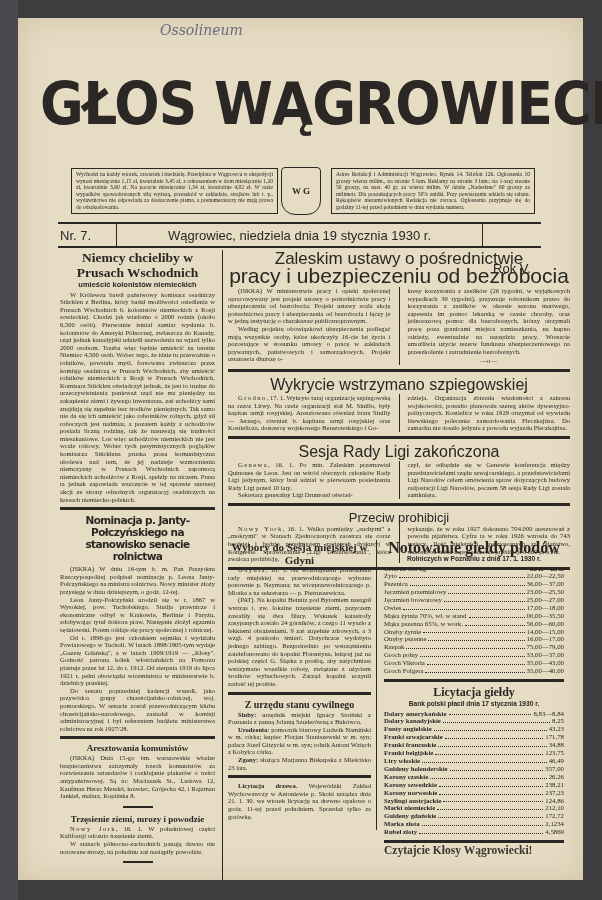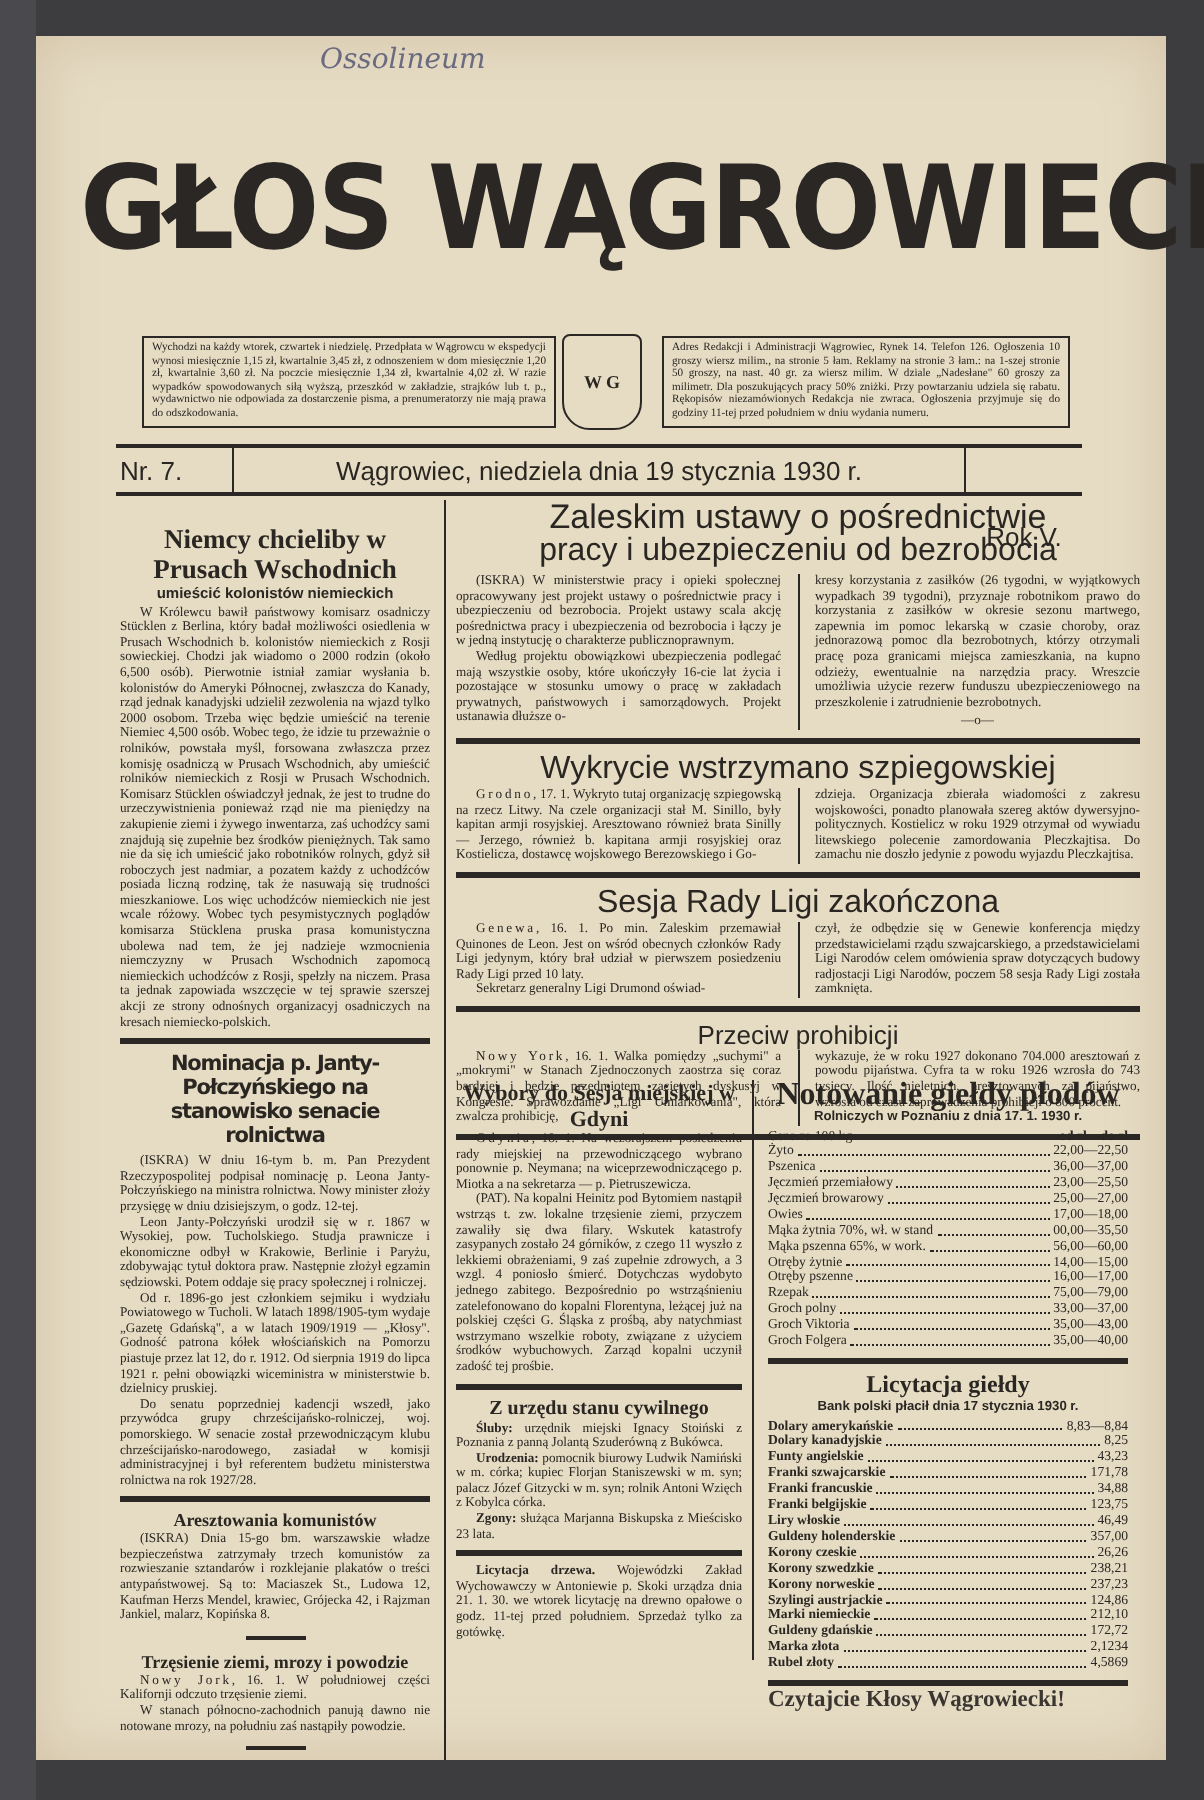"Niemcy chcieliby w Prusach Wschodnich" .col-left { top: 262px -> 250px }
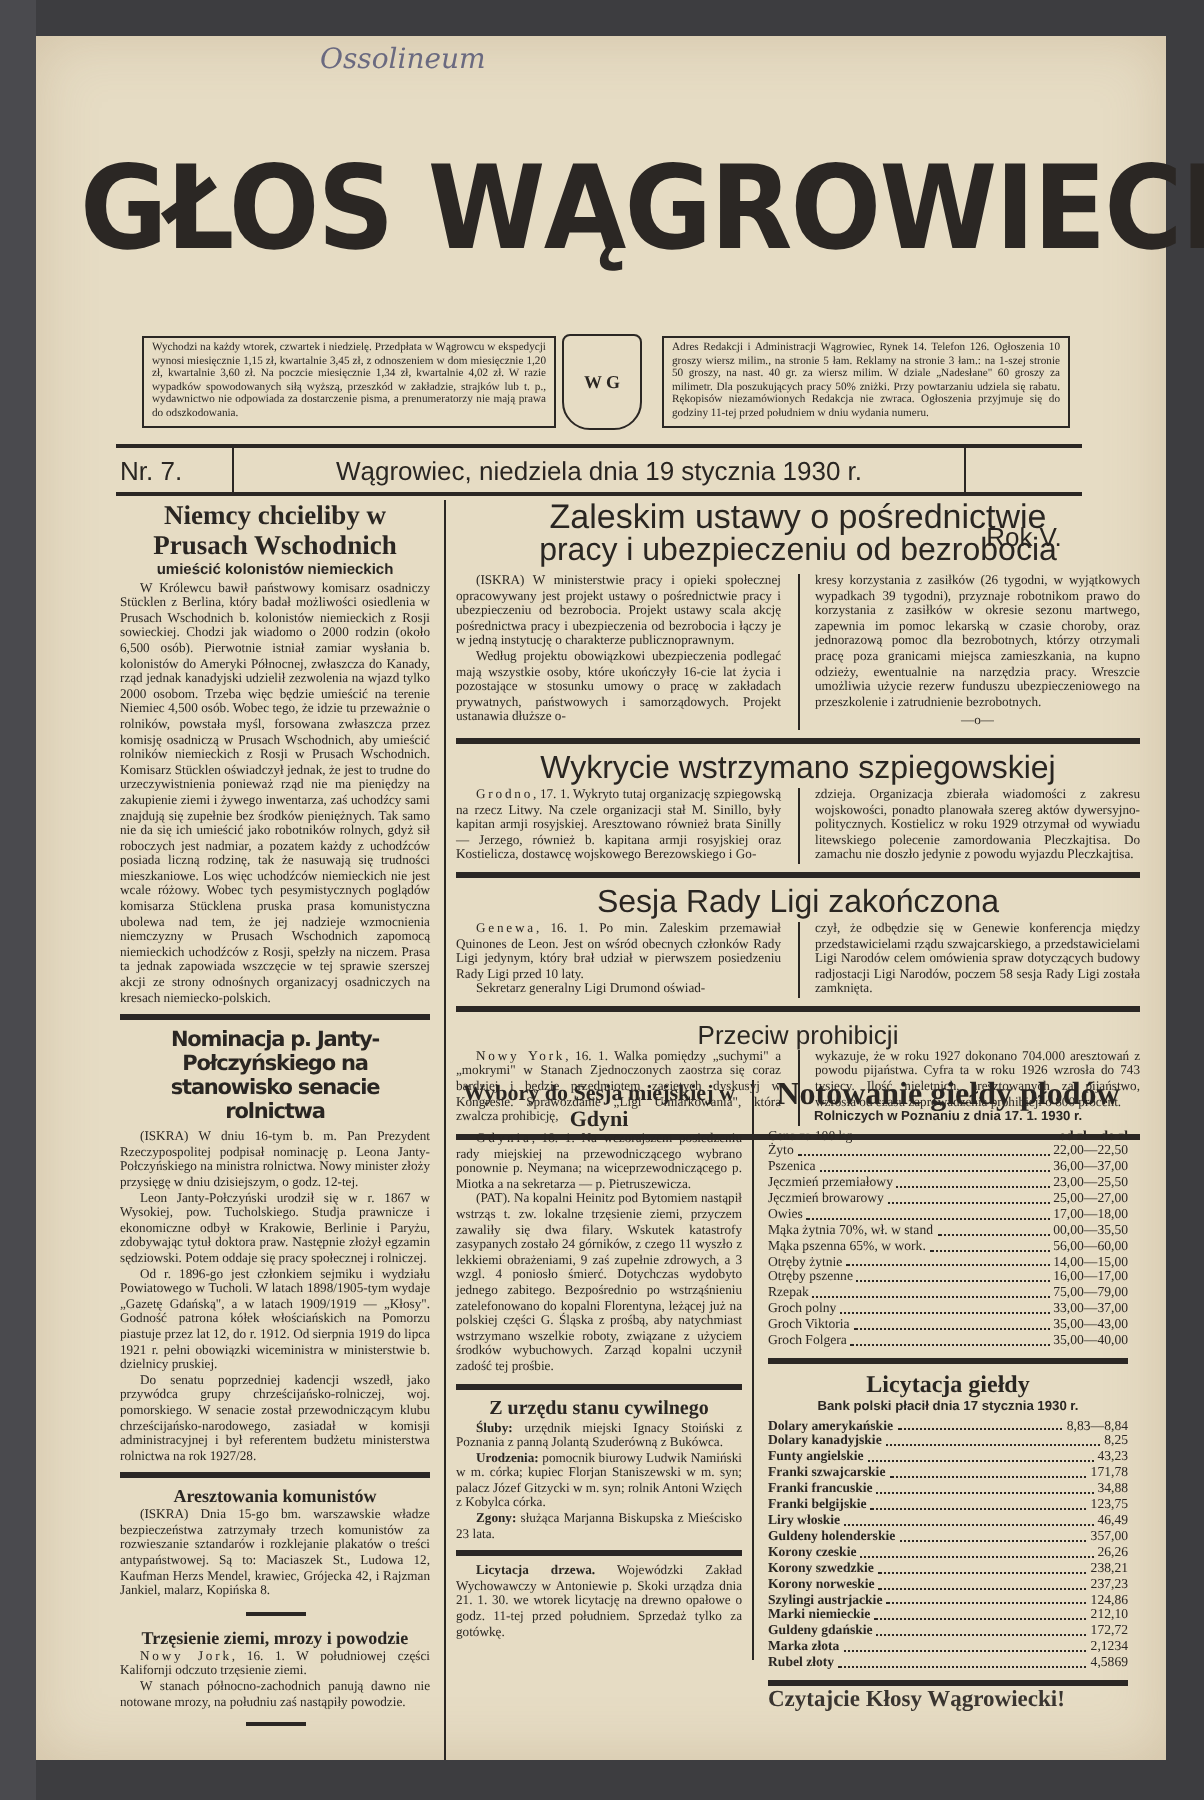"pracy i ubezpieczeniu od bezrobocia" h2.h-sans { font-size: 16px -> 21px }
